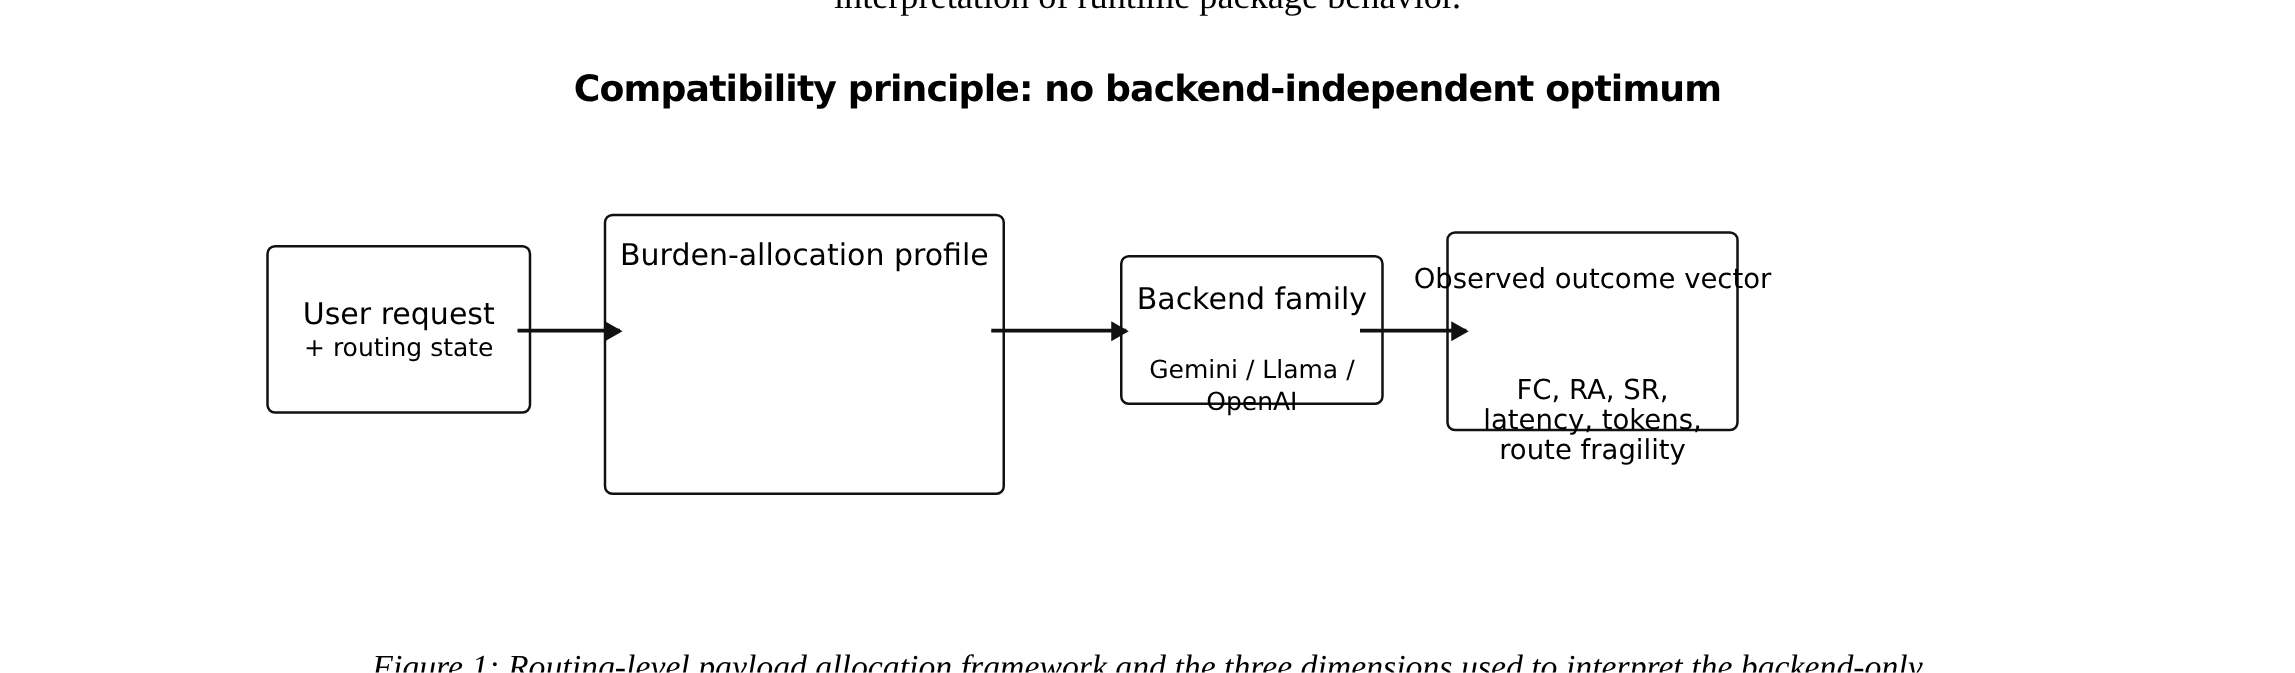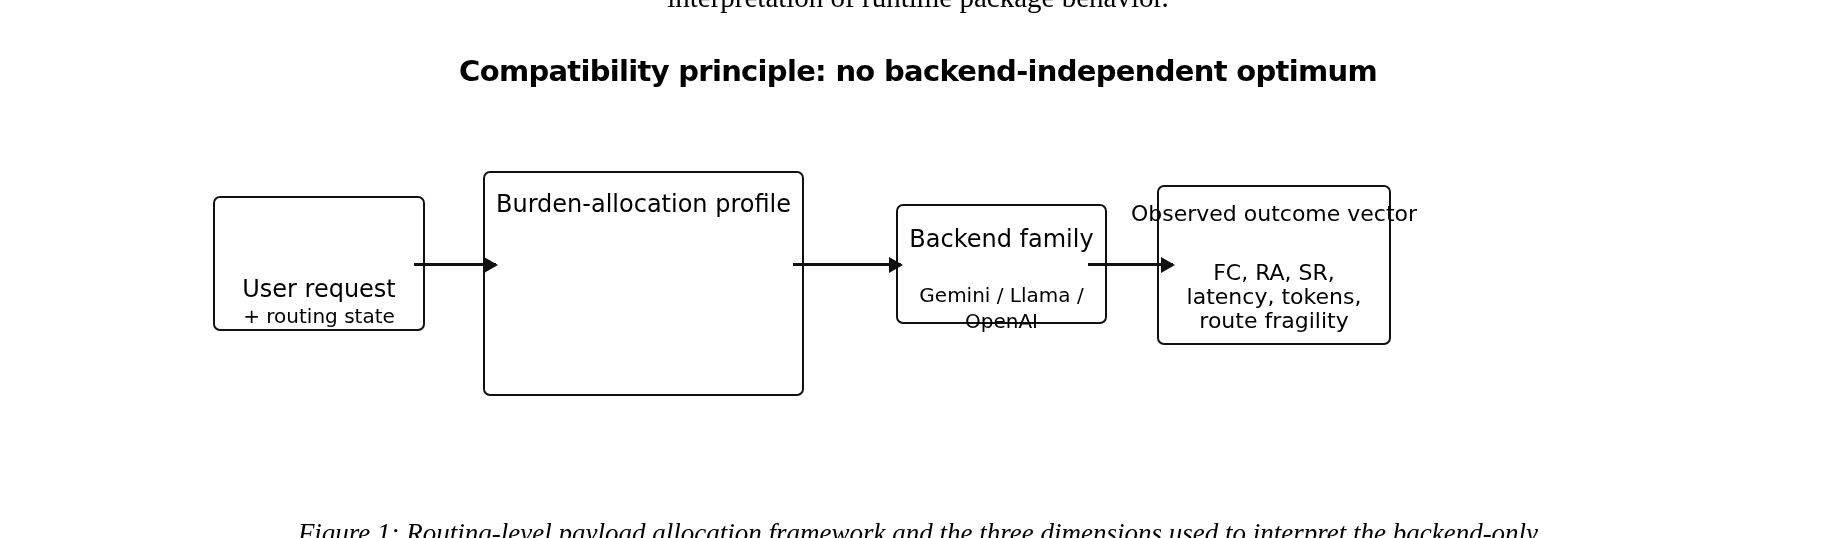"Observed outcome vector" #node-outcome-vector { gap: none -> 30px; padding-top: 12px -> 22px }
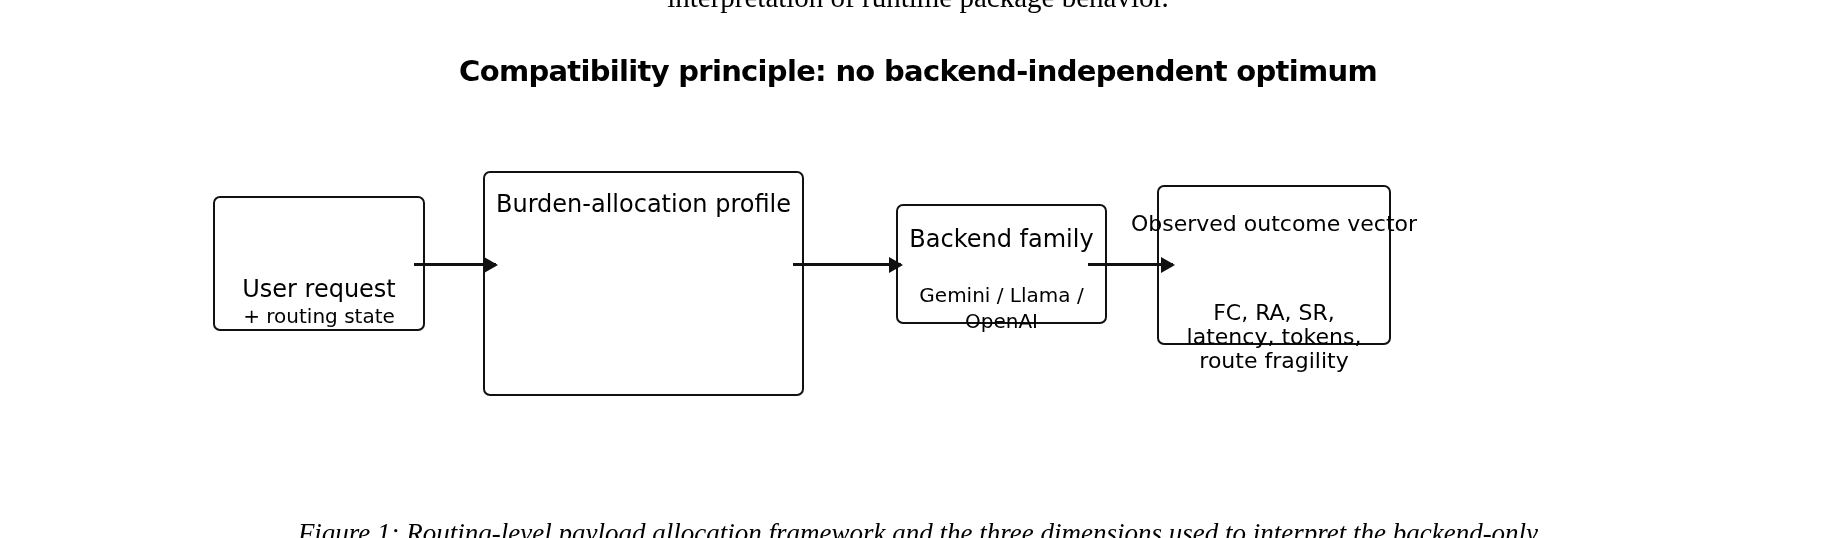"User request" #node-user-request { justify-content: flex-end -> center }
